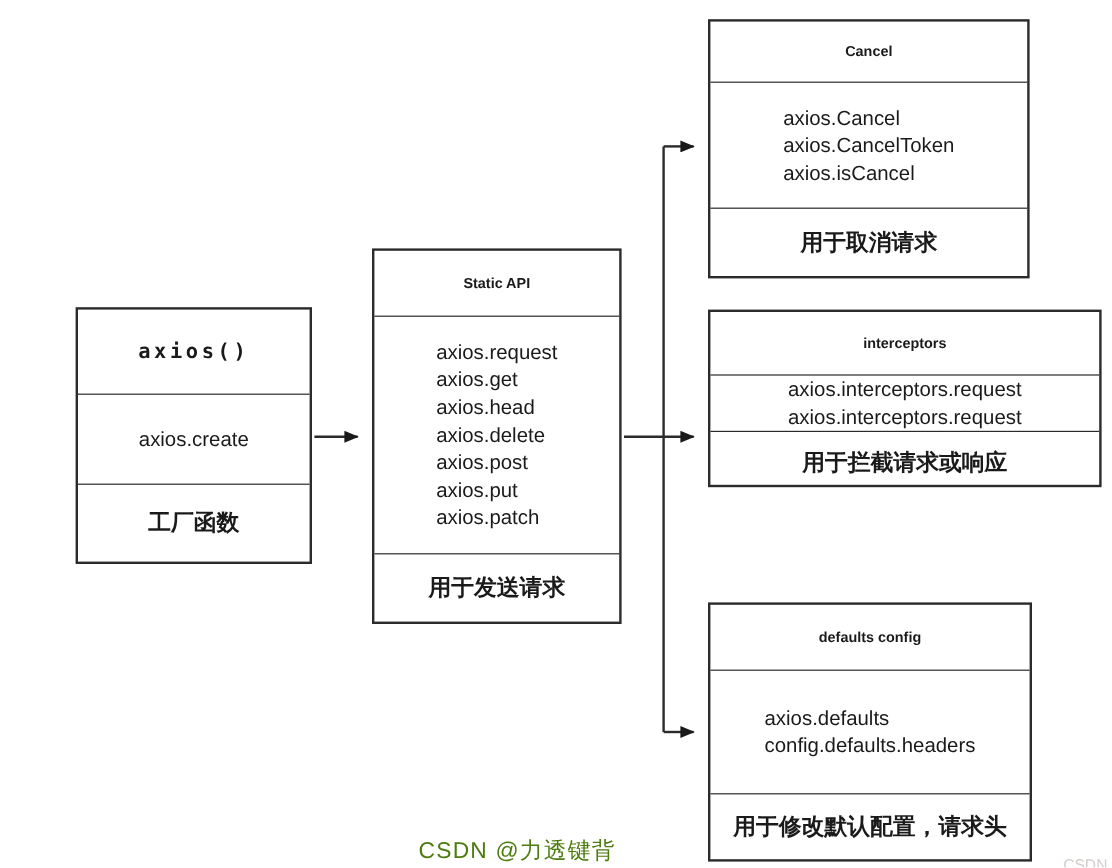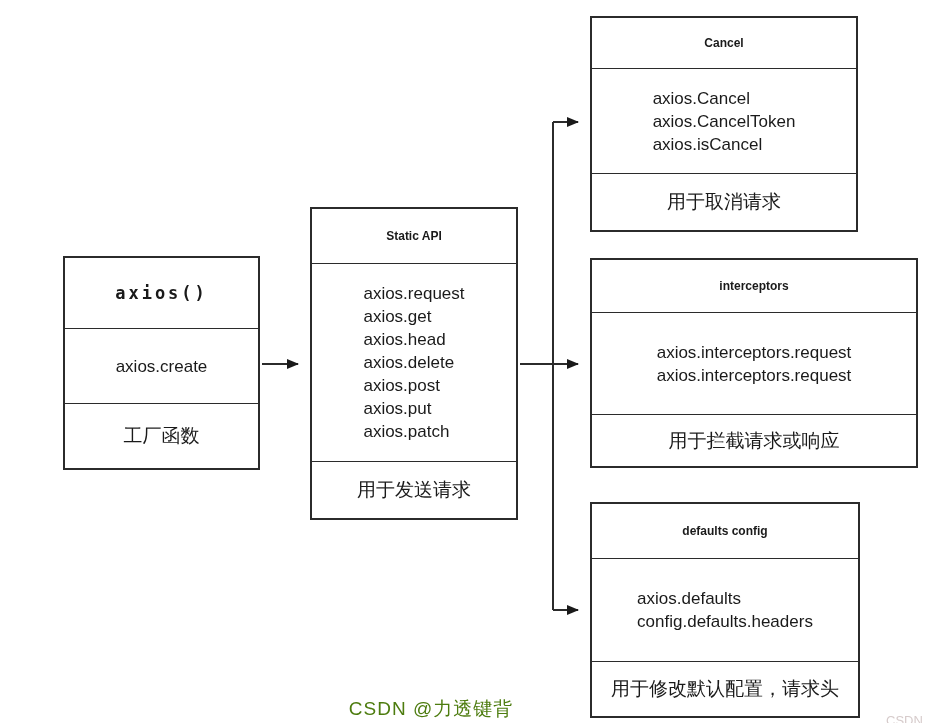"用于取消请求" .box-note { font-weight: none -> bold }
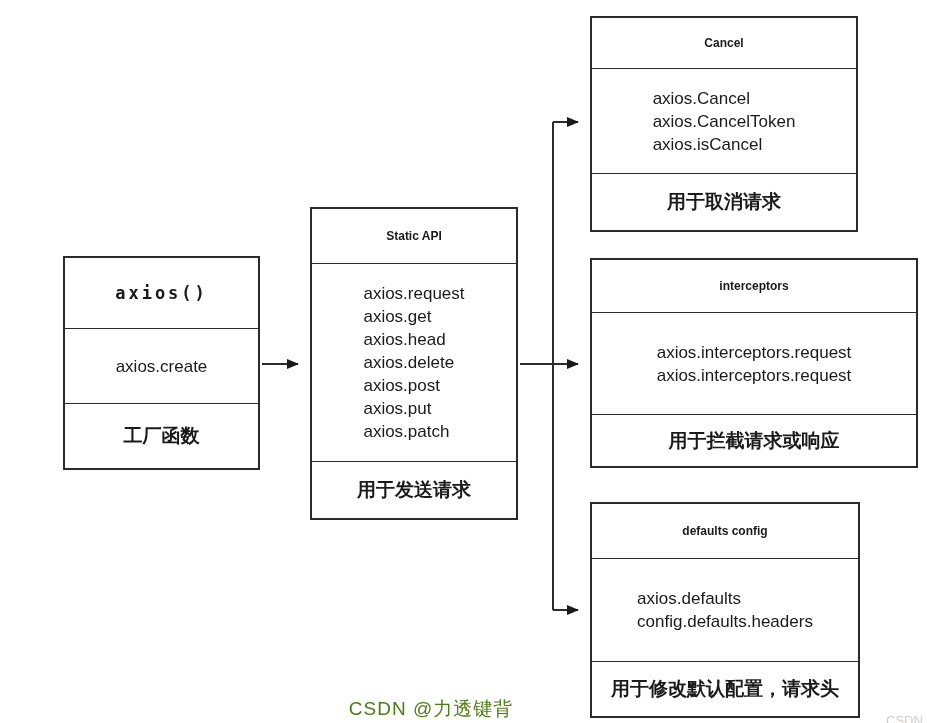"interceptors" #box-interceptors { height: 210px -> 148px }
